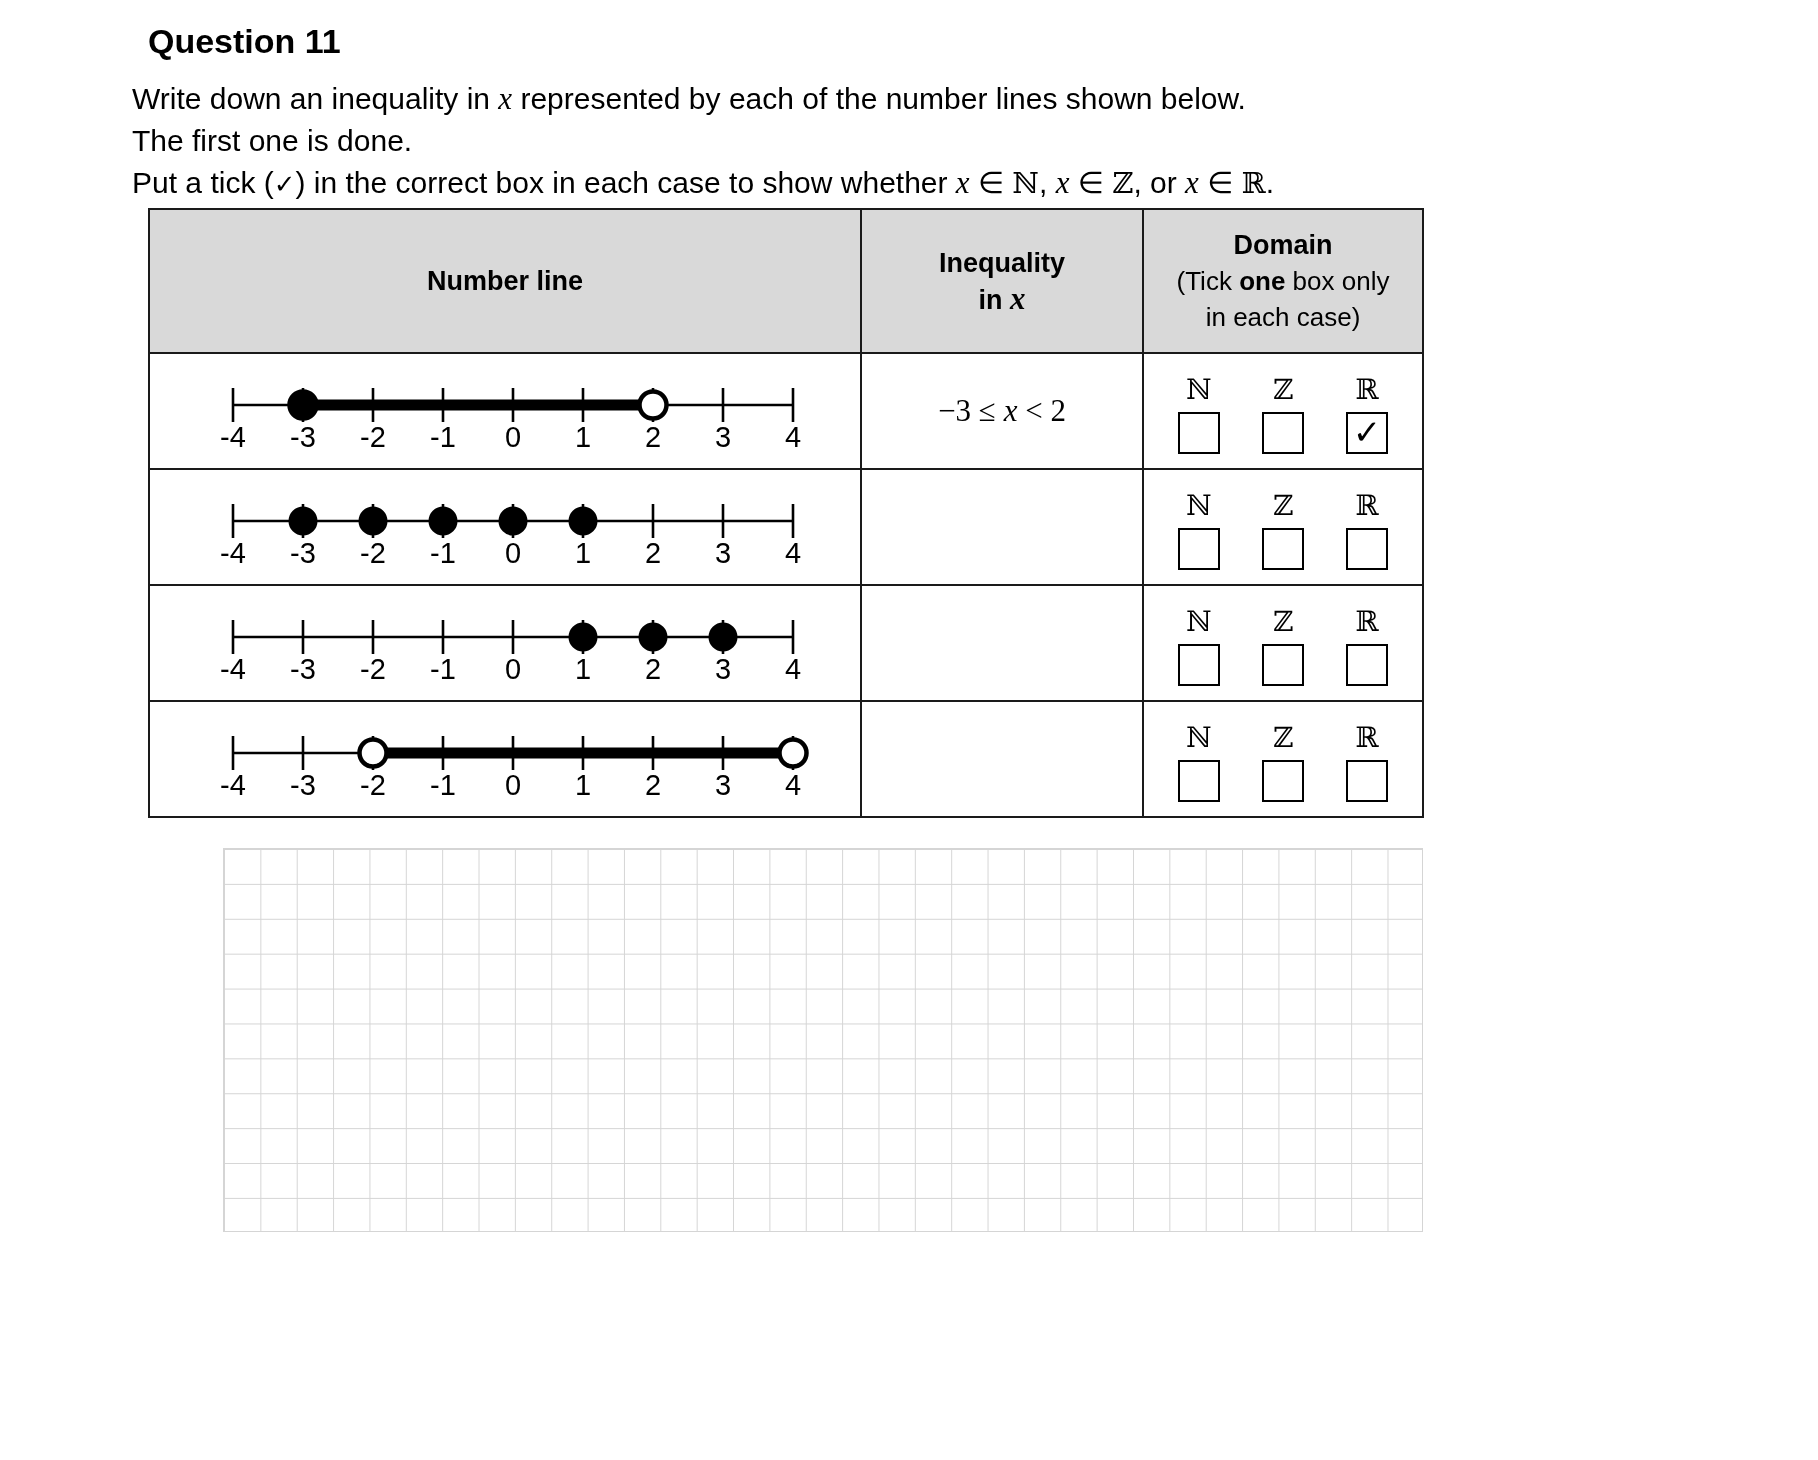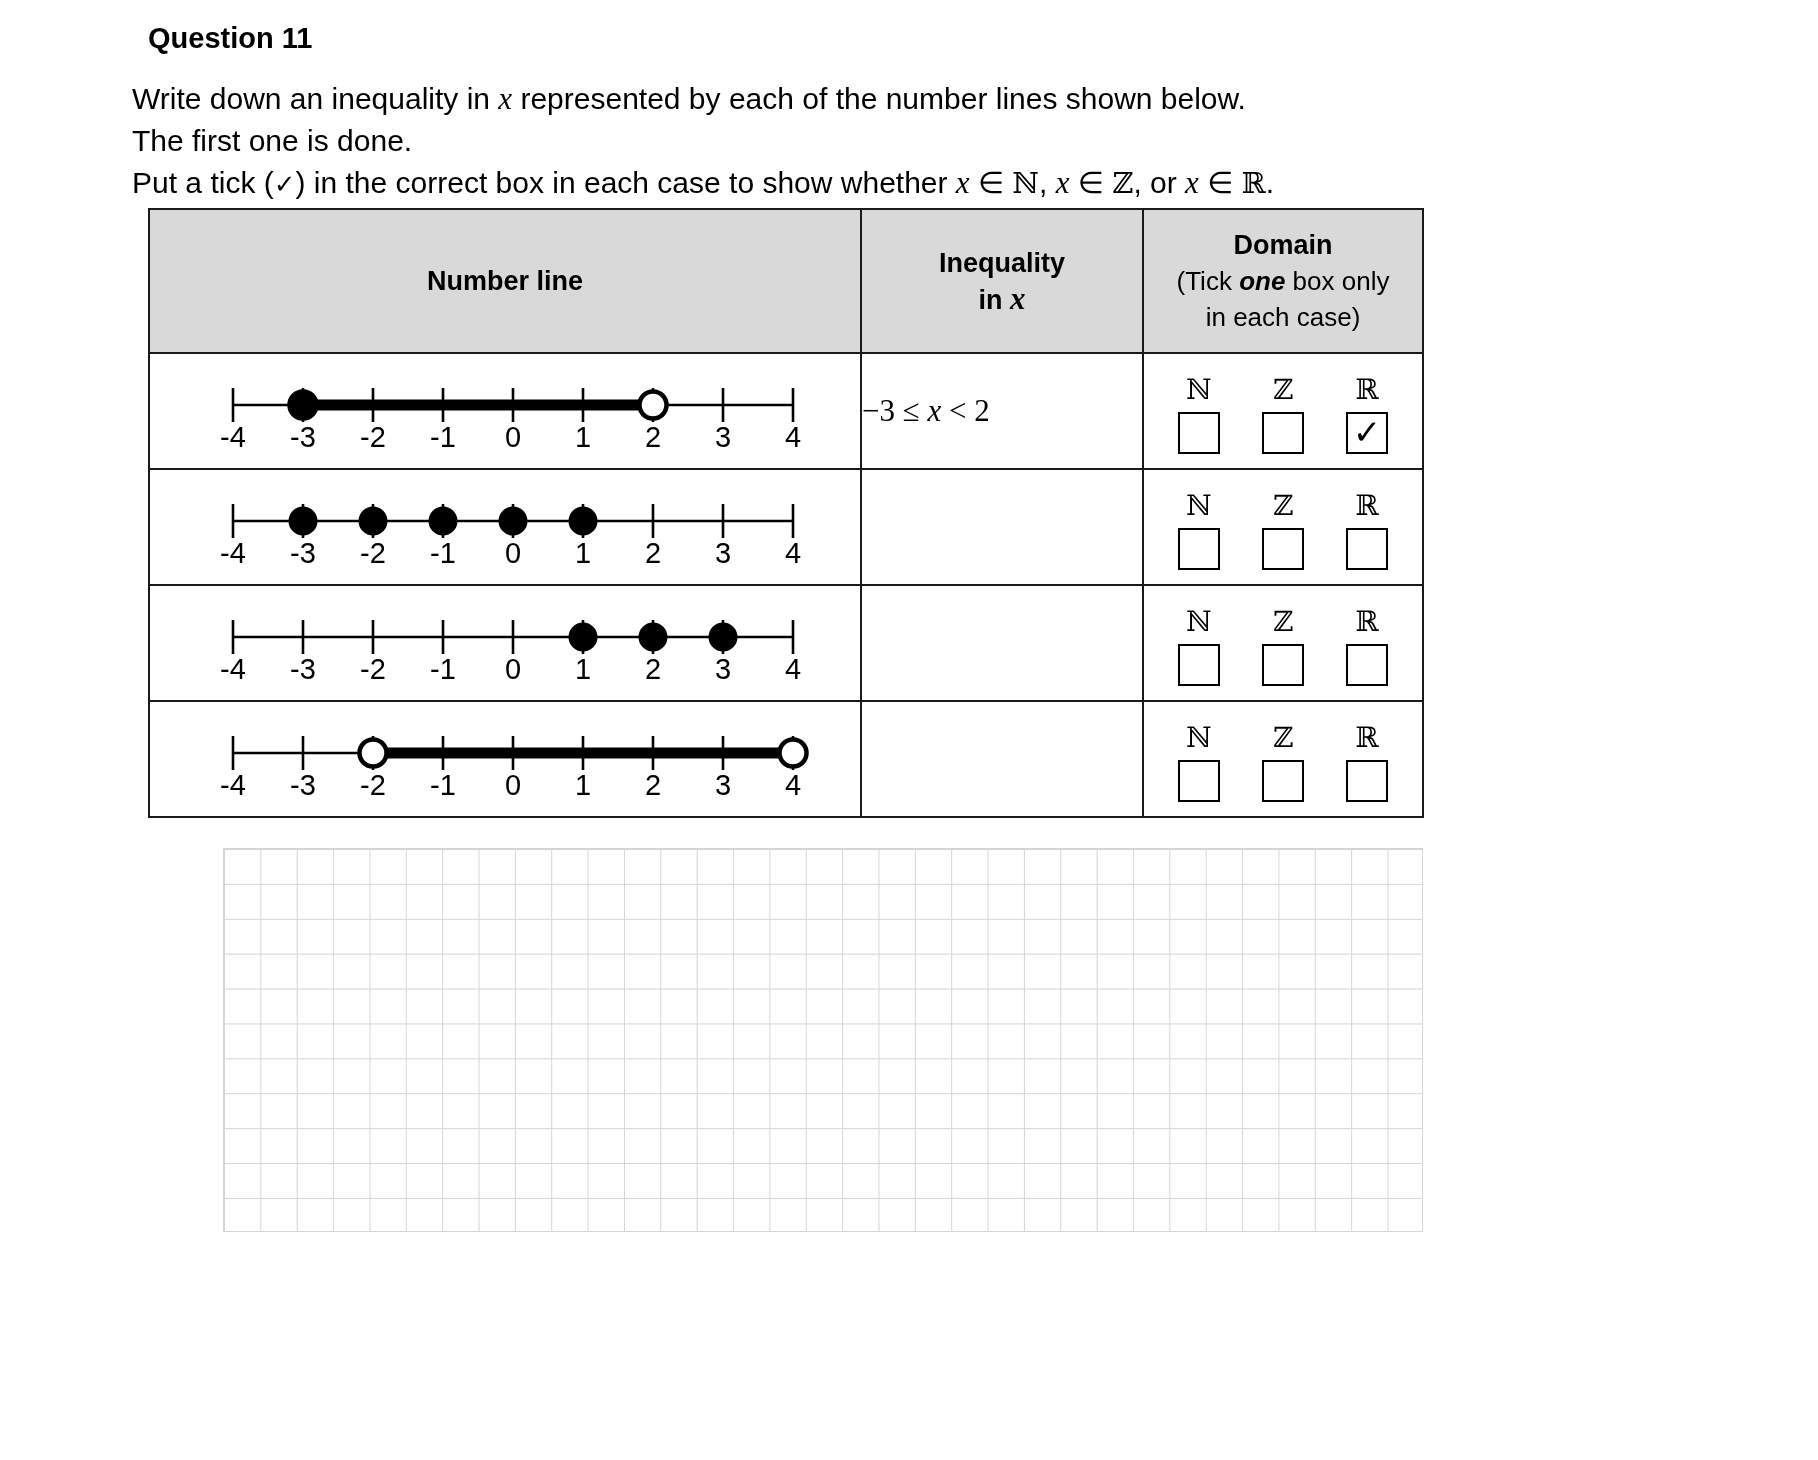"Question 11" .qhead { font-size: 29px -> 34px }
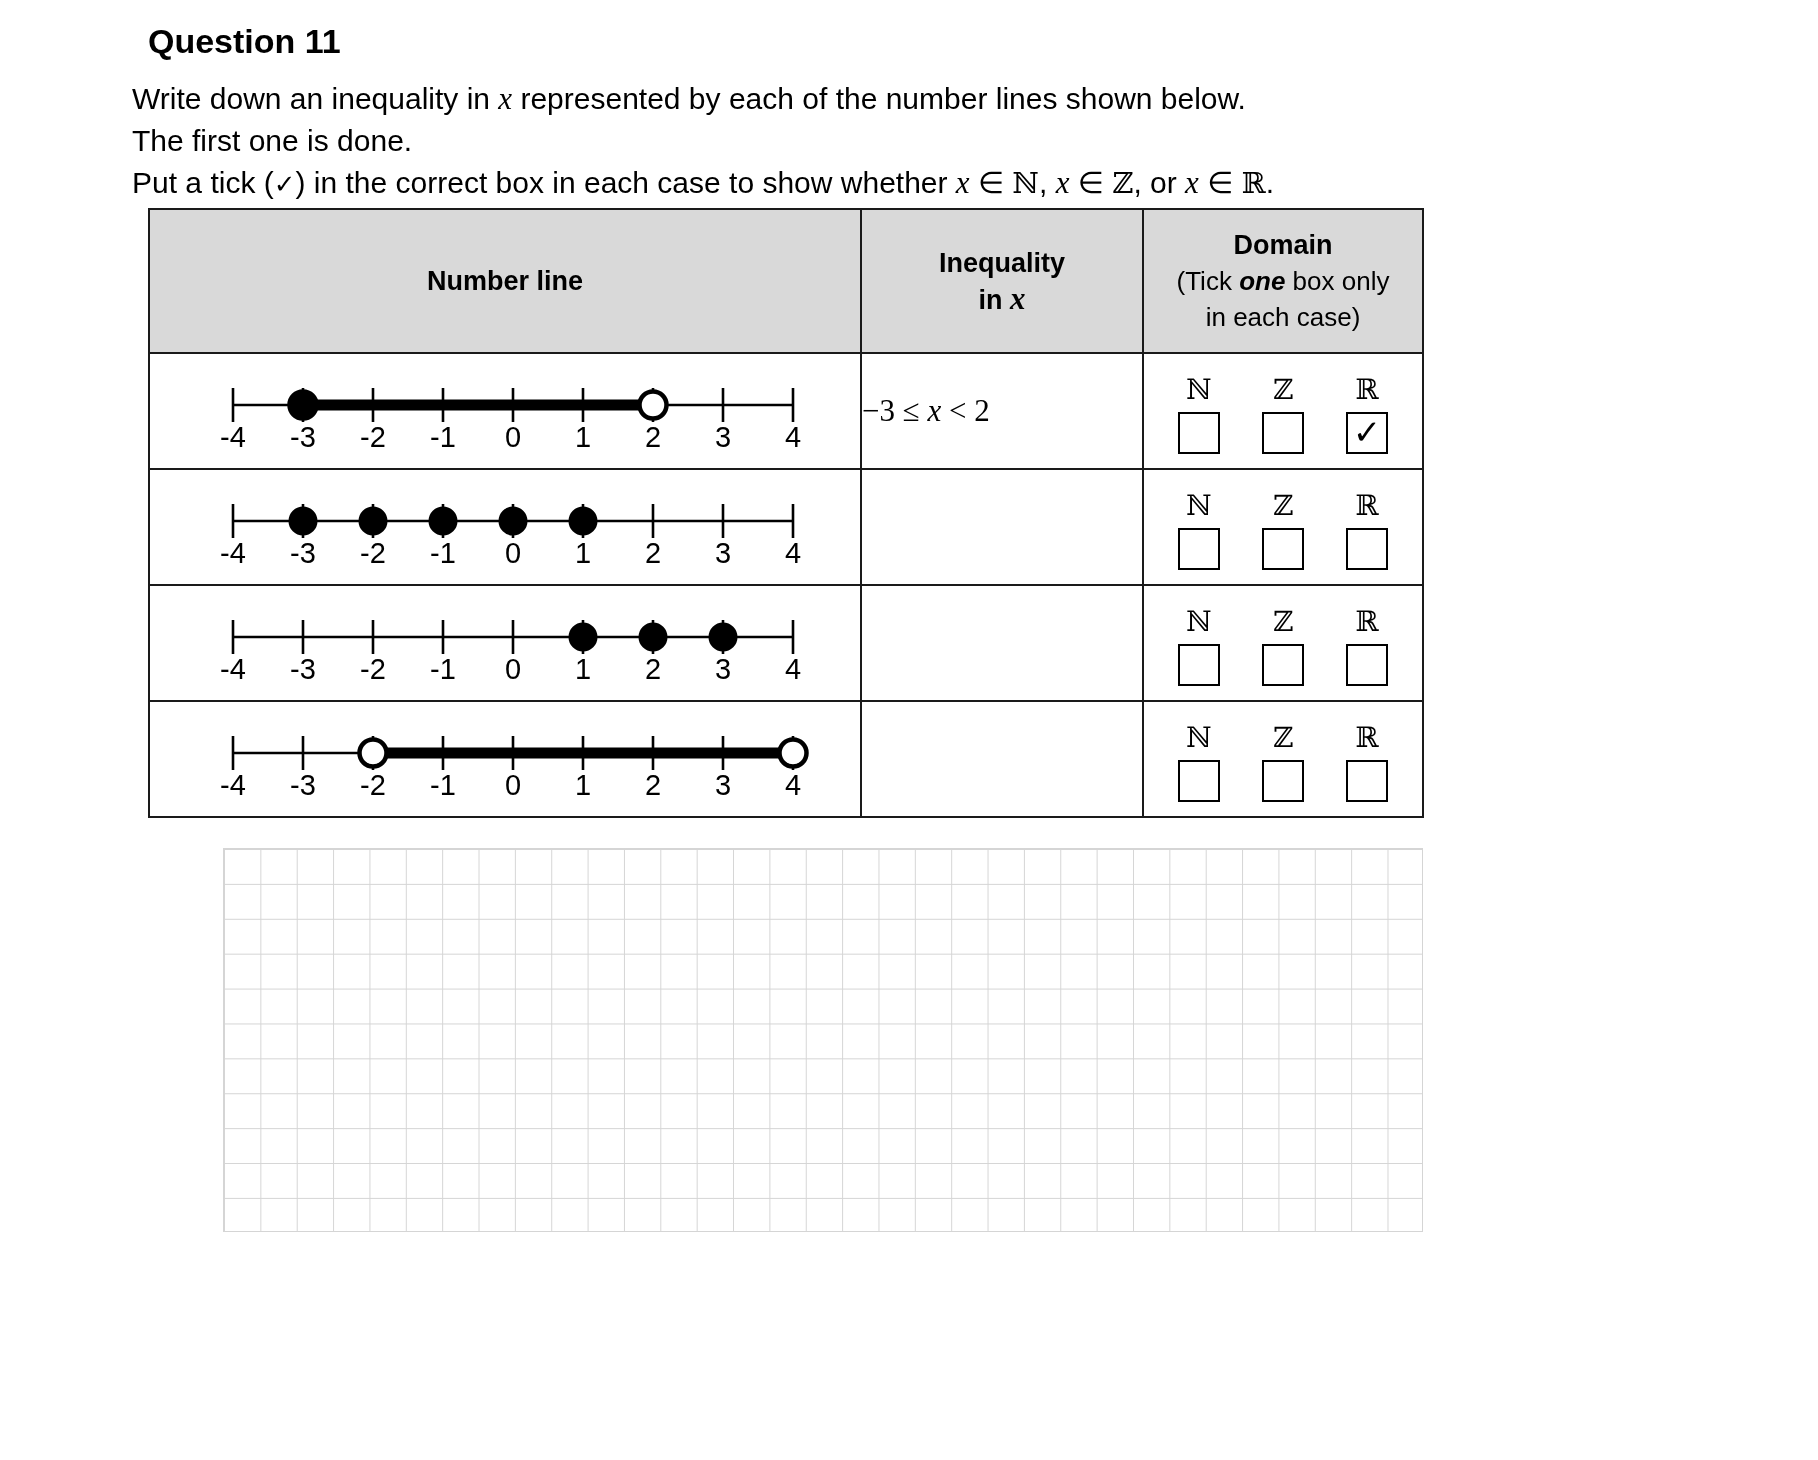"one" .hdr-dom-sub b { font-style: italic -> none }
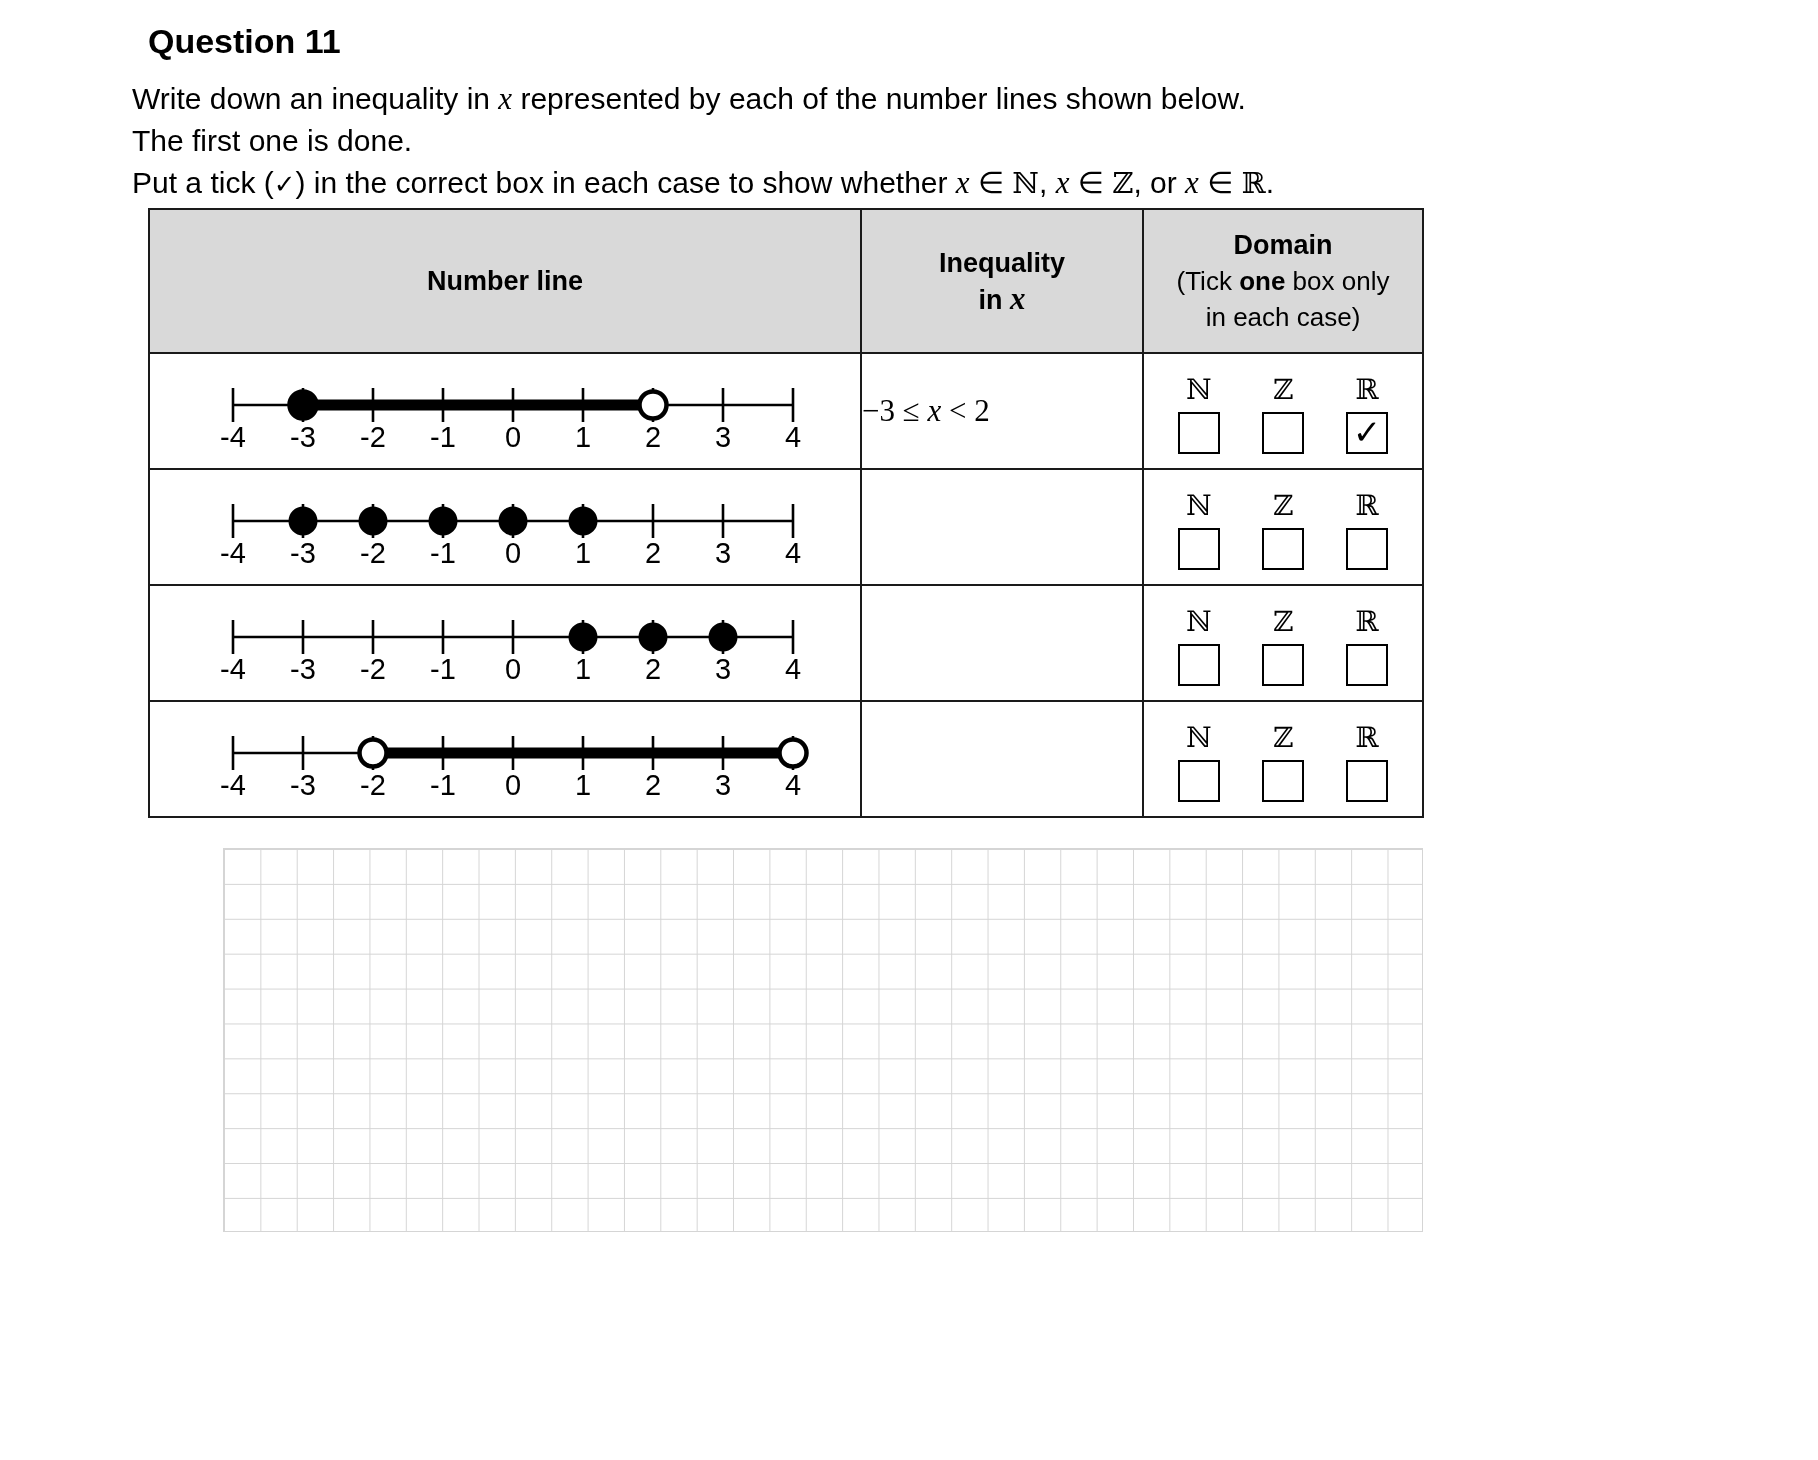"−3 ≤ x < 2" .ineq { text-align: none -> center }
